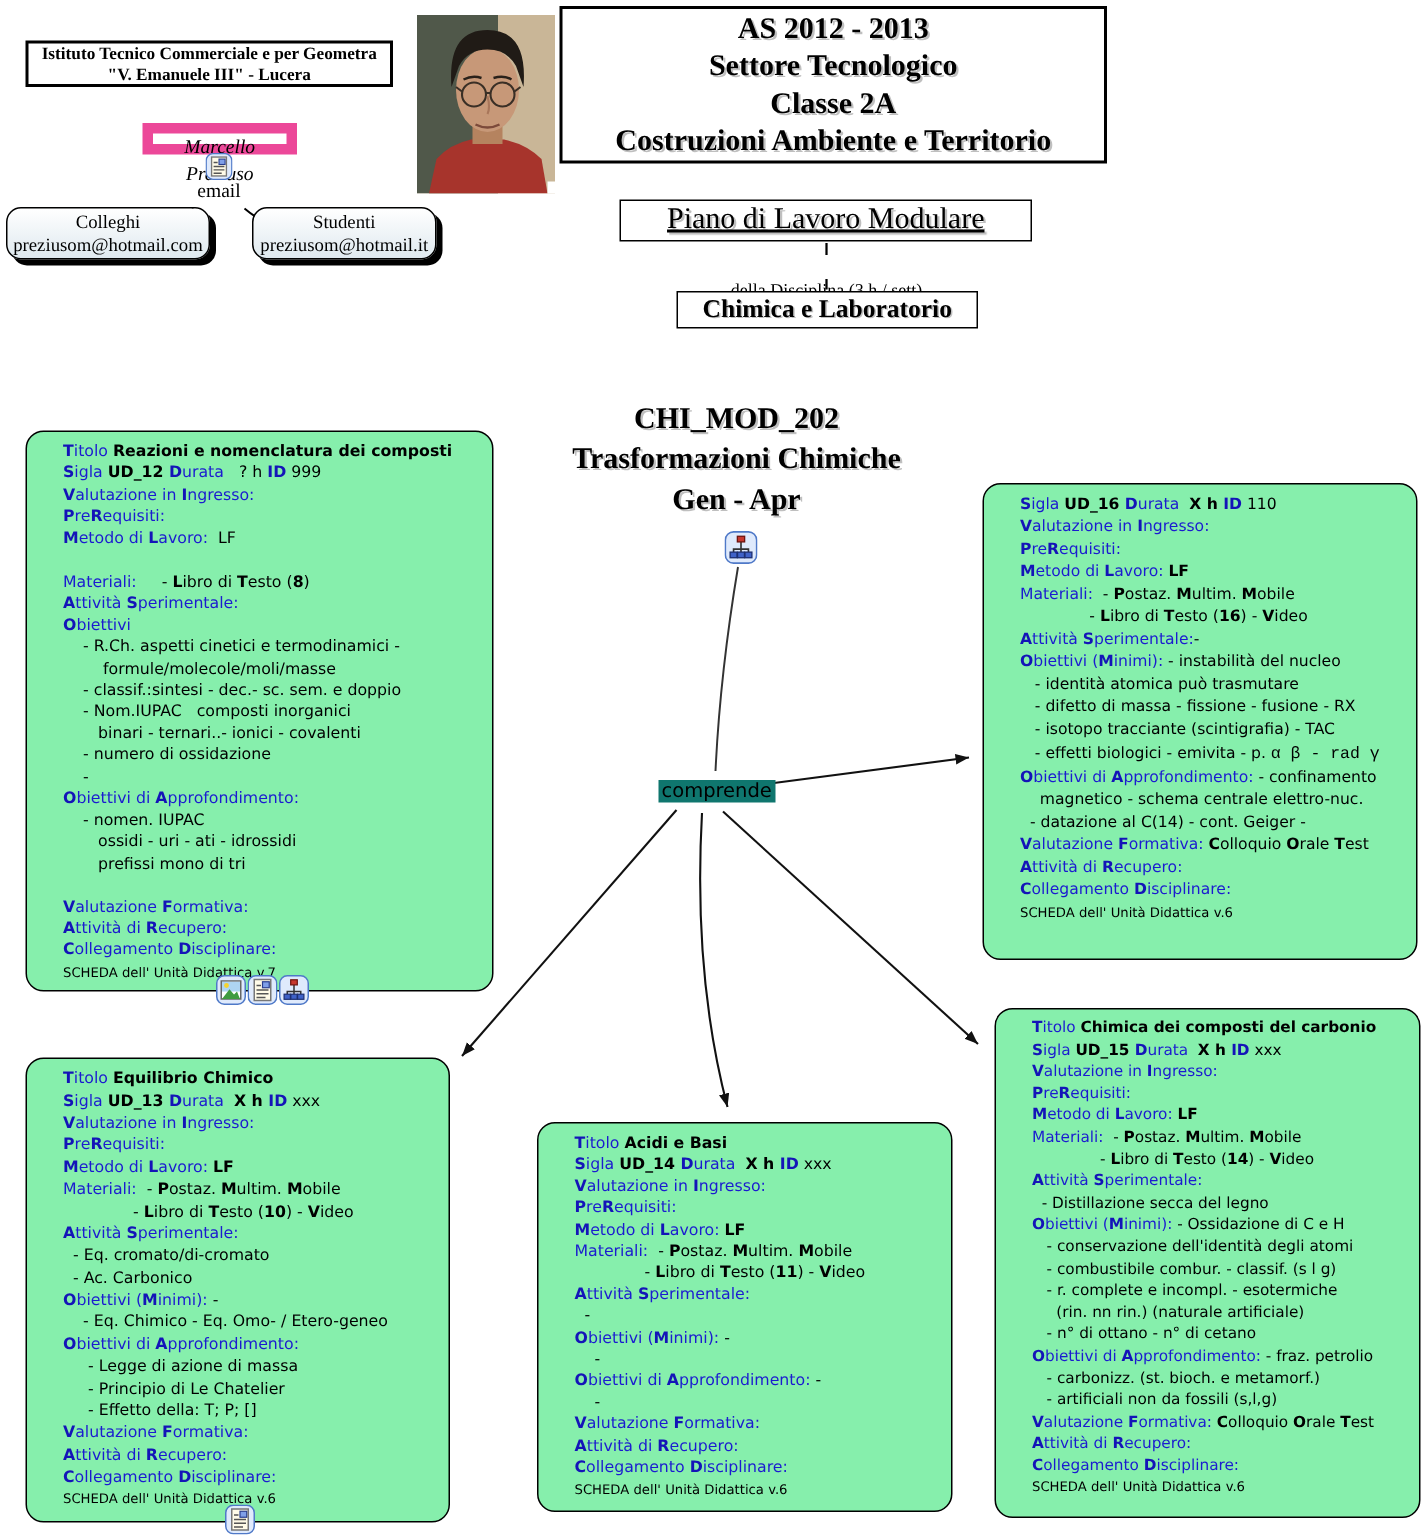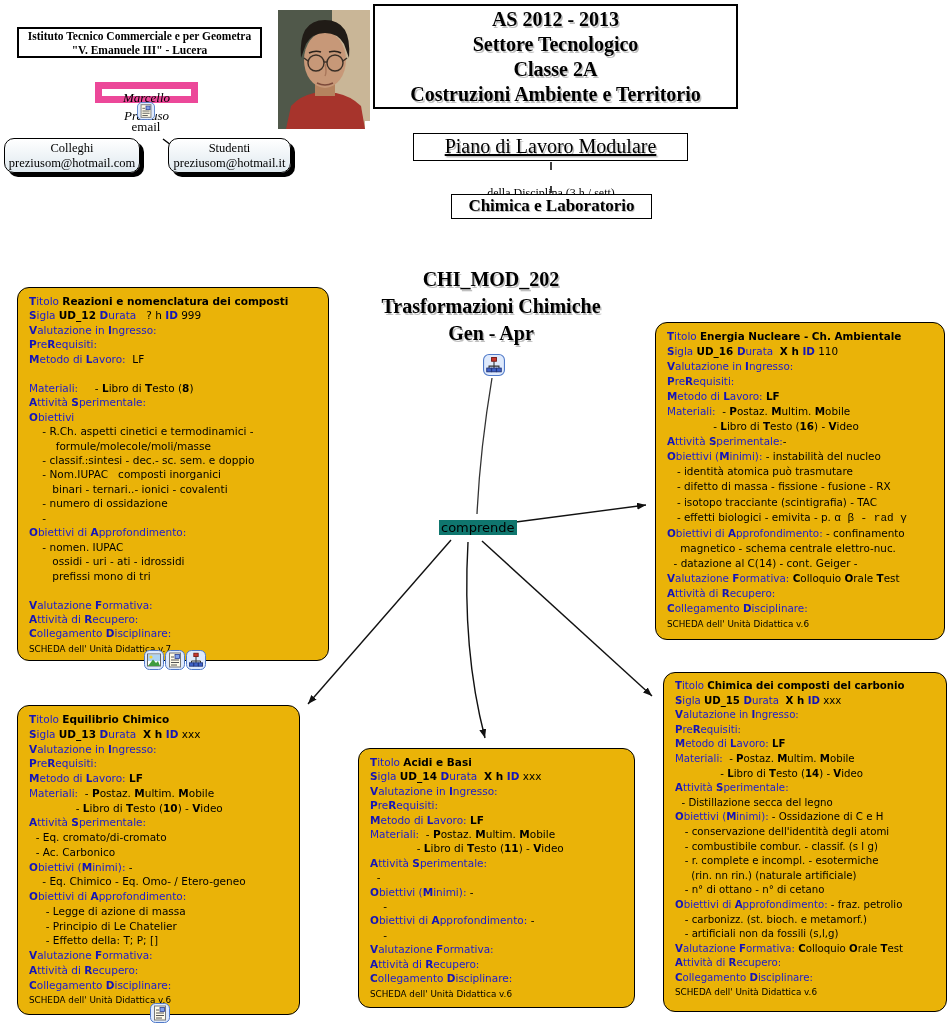"Titolo Reazioni e nomenclatura dei" .ud { background: #eab308 -> #86efac; padding: 6px 2px 0 11px -> 6px 2px 0 24px }
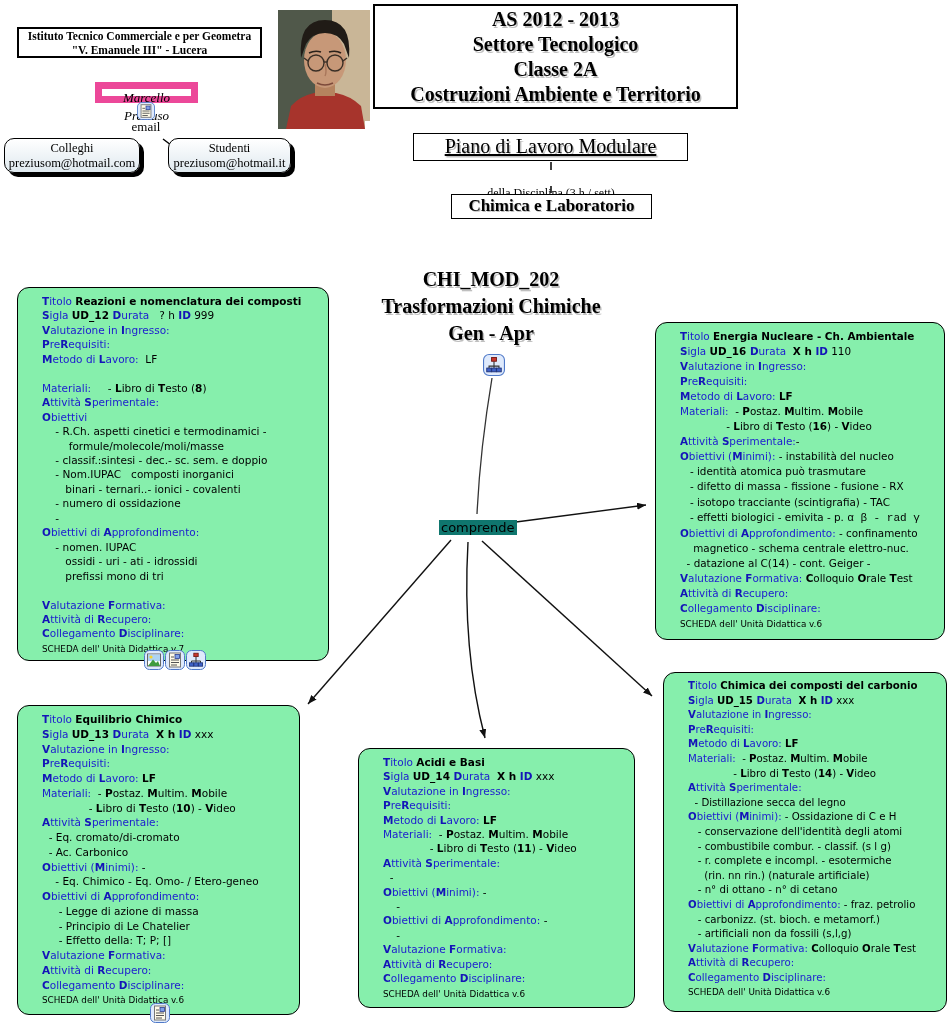"Titolo Energia Nucleare - Ch." div.bline { html: <div><span>T</span><span>itolo </span><span>Energia Nucleare - Ch. Ambientale</span></div> -> none }
